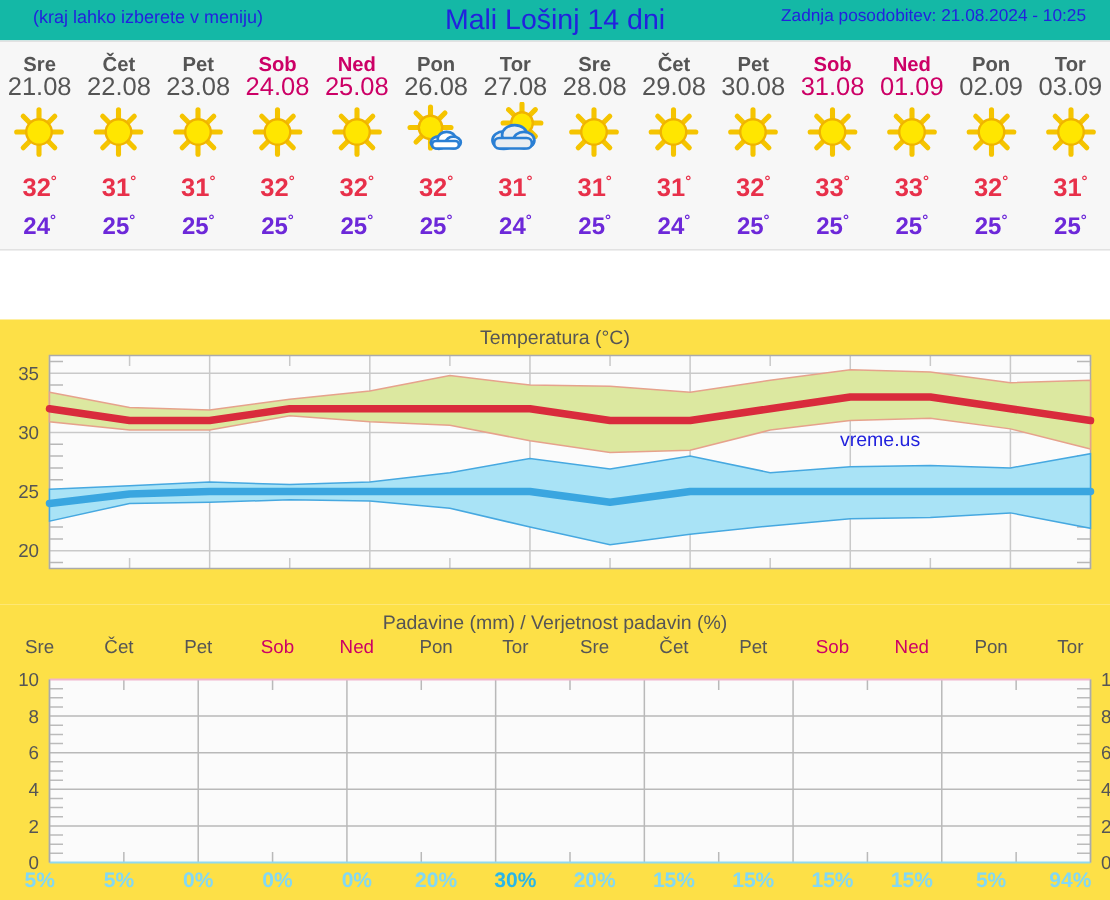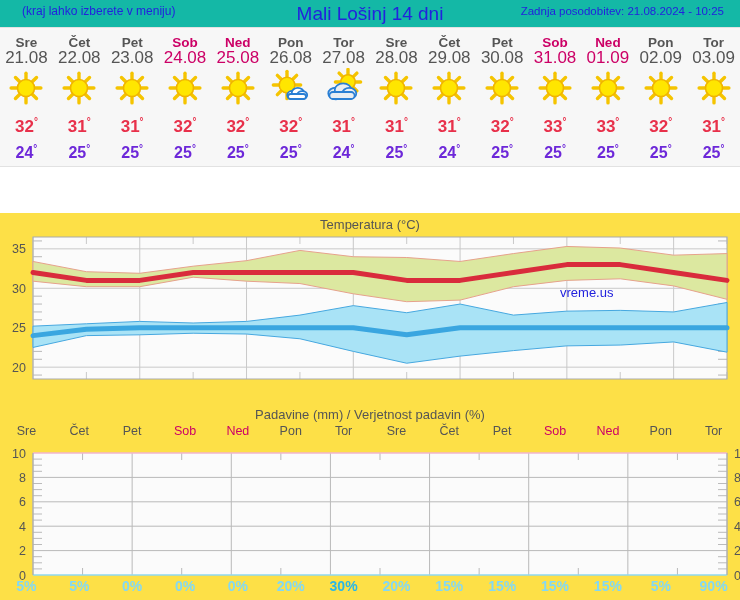"90%" div.precpct { text: 90% -> 94% }
